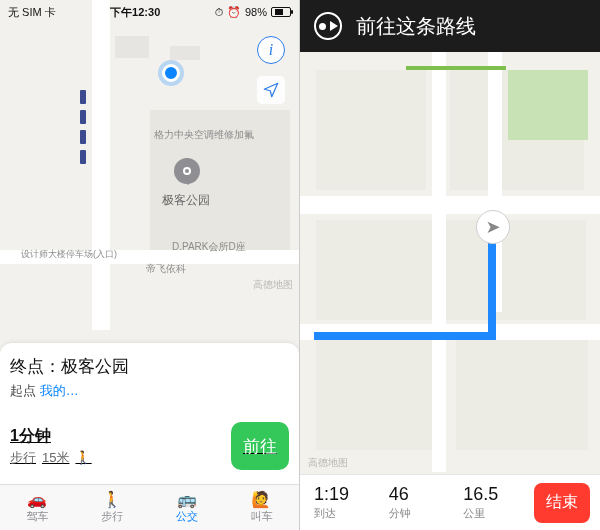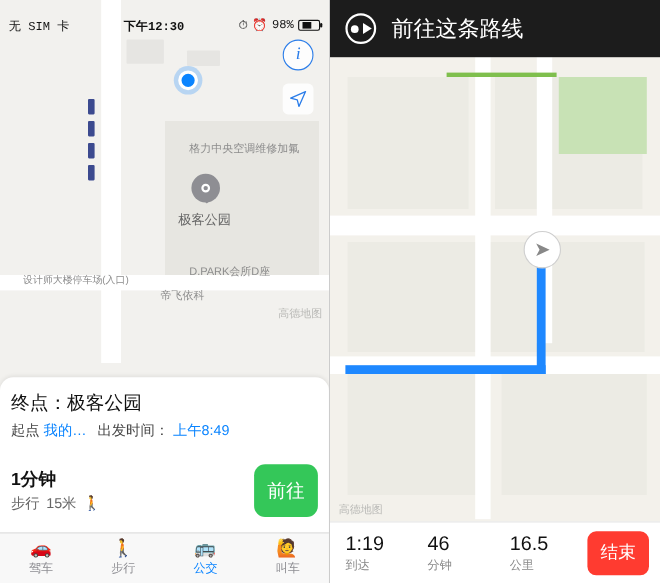"无 SIM 卡" .statusbar { font-family: Liberation Mono, monospace -> none; top: 12px -> 1px }
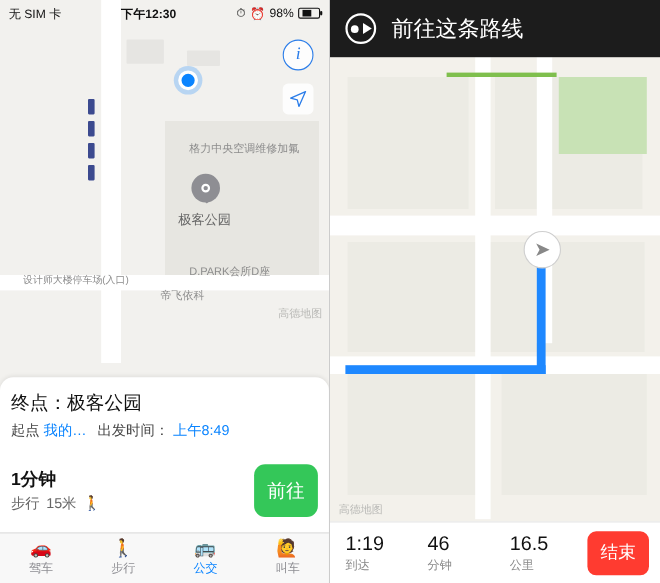"格力中央空调维修加氟" div.maplabel { left: 172px -> 154px }
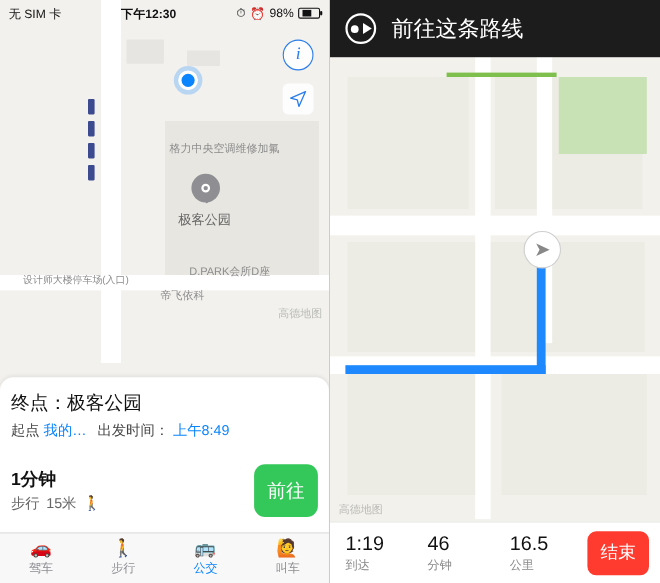"出发时间： 上午8:49" span { html: <span> <span>出发时间：</span> <span>上午8:49</span> </span> -> none }
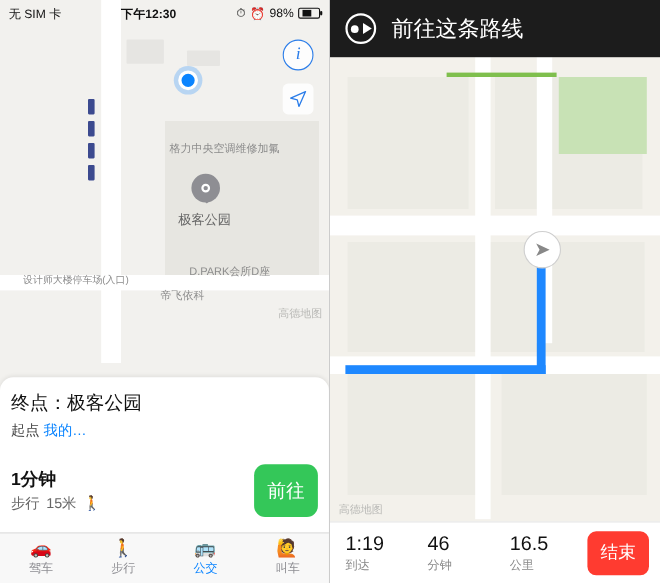"1分钟" .midrow { text-decoration: none -> underline }
